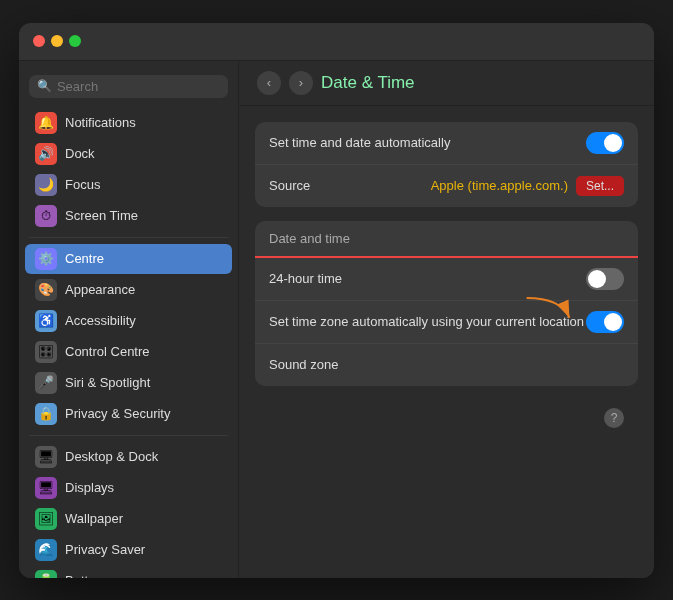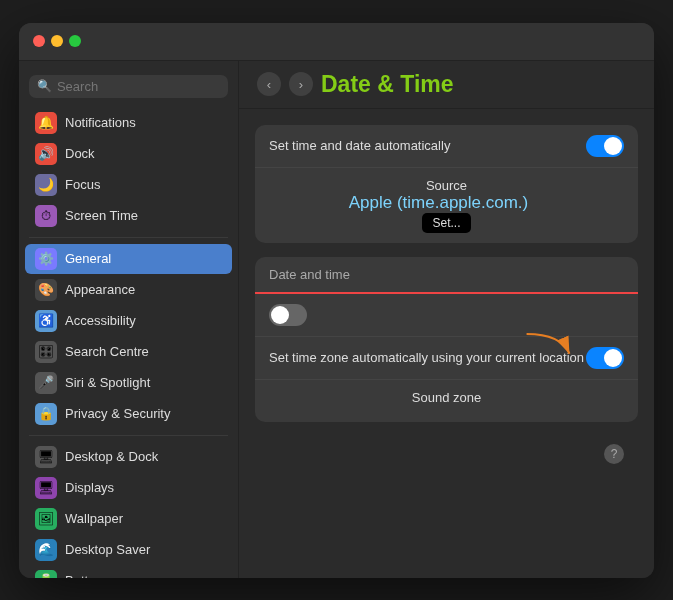"Date & Time" .main-title { color: #84cc16 -> #86efac; font-size: 23px -> 17px; font-weight: 700 -> 400 }
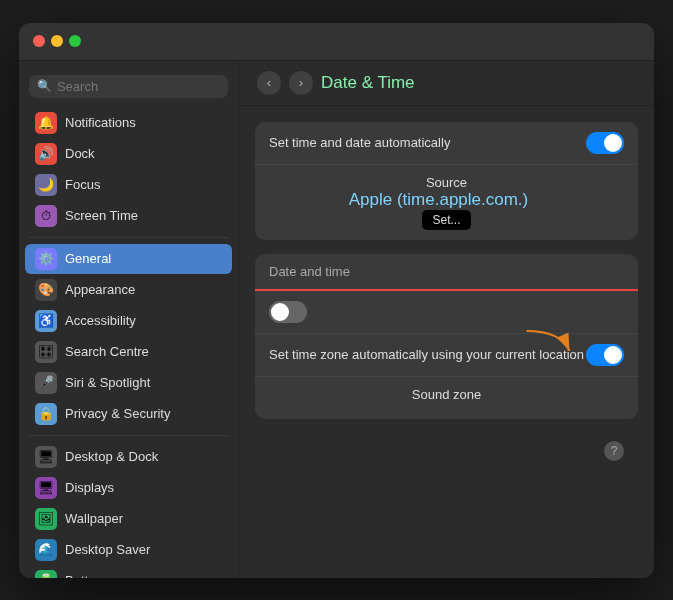"Source" .settings-row:last-child { flex-direction: column -> none }
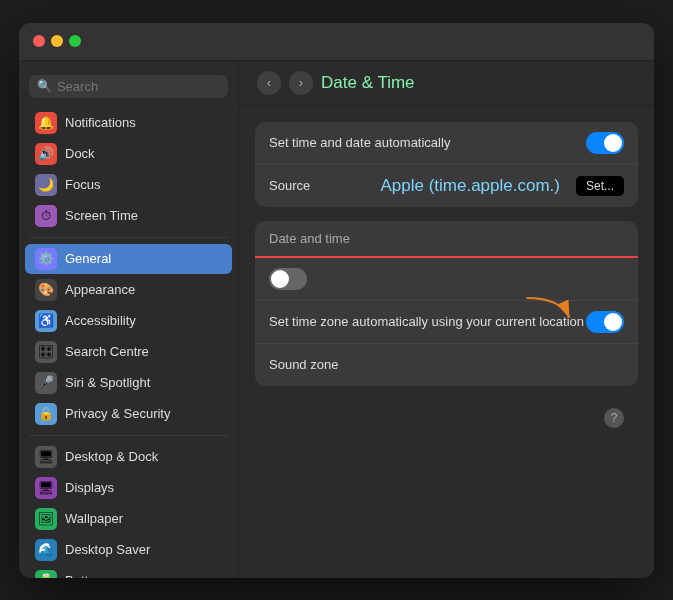"Apple (time.apple.com.)" .row-value { color: #7dd3fc -> #eab308; font-size: 17px -> 13px; margin-right: 16px -> 8px }
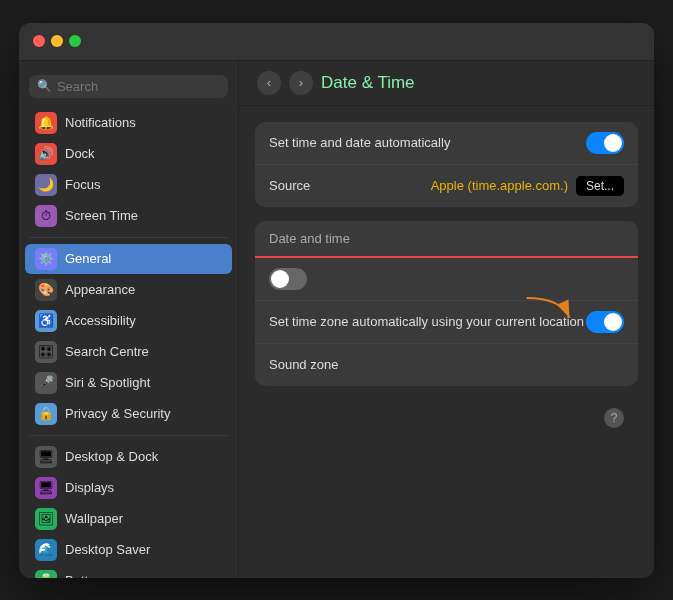"Set..." .set-btn { background: #000000 -> #b91c1c }
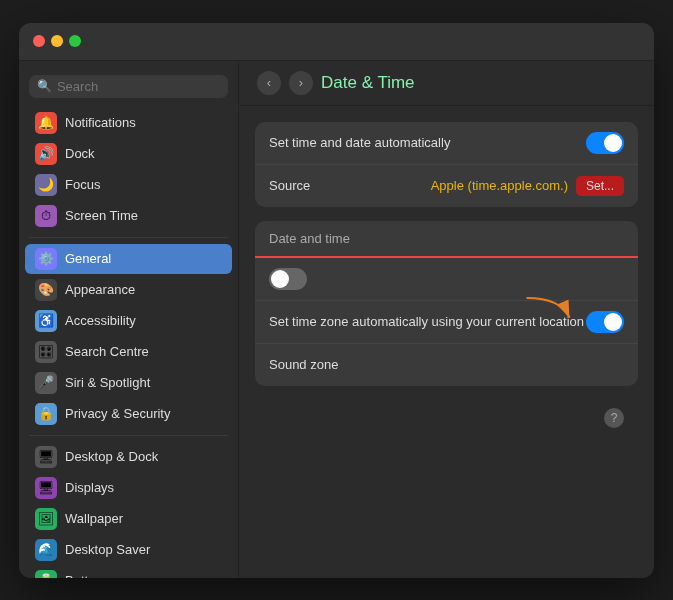"General" span.label { text: General -> Centre }
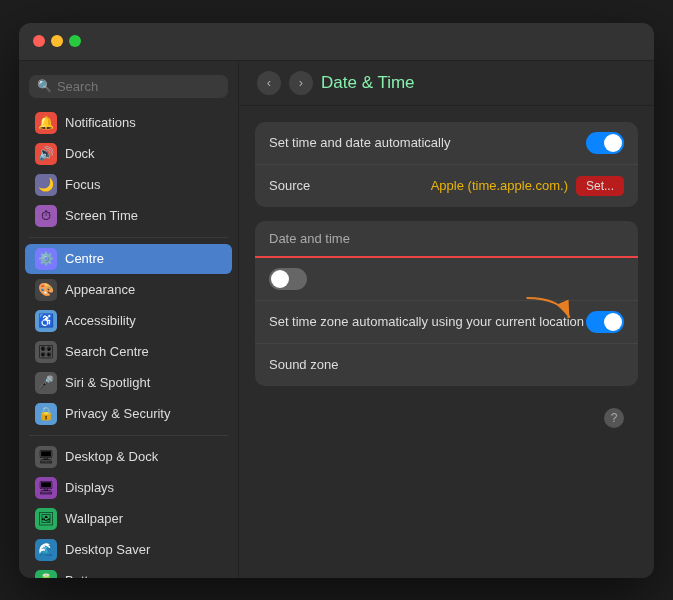"24-hour time" span.row-label { html: none -> <span>24-hour time</span> }
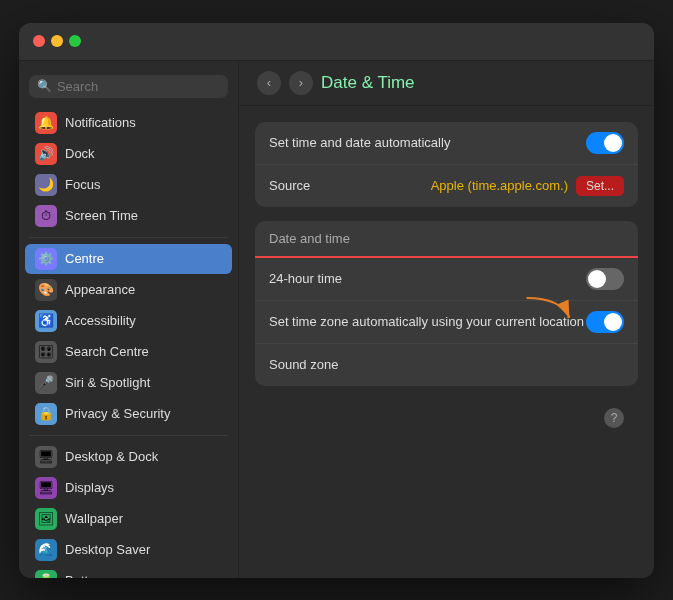"Search Centre" span.label { text: Search -> Control }
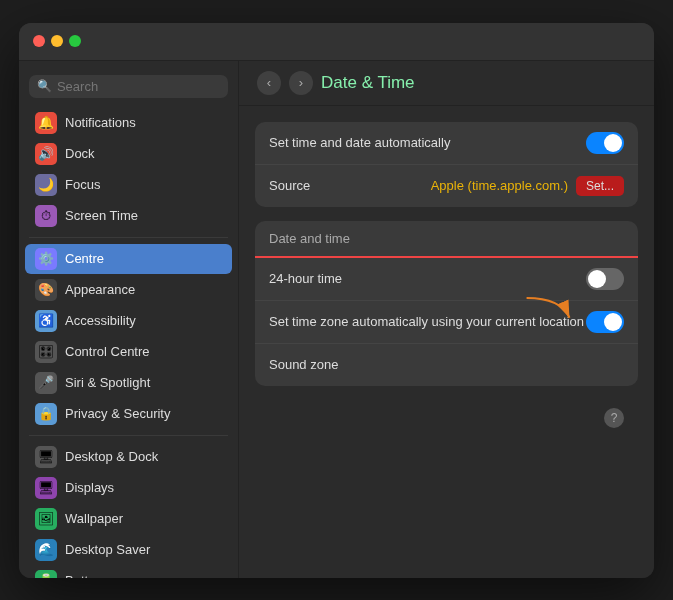"Desktop Saver" span.label { text: Desktop -> Privacy }
